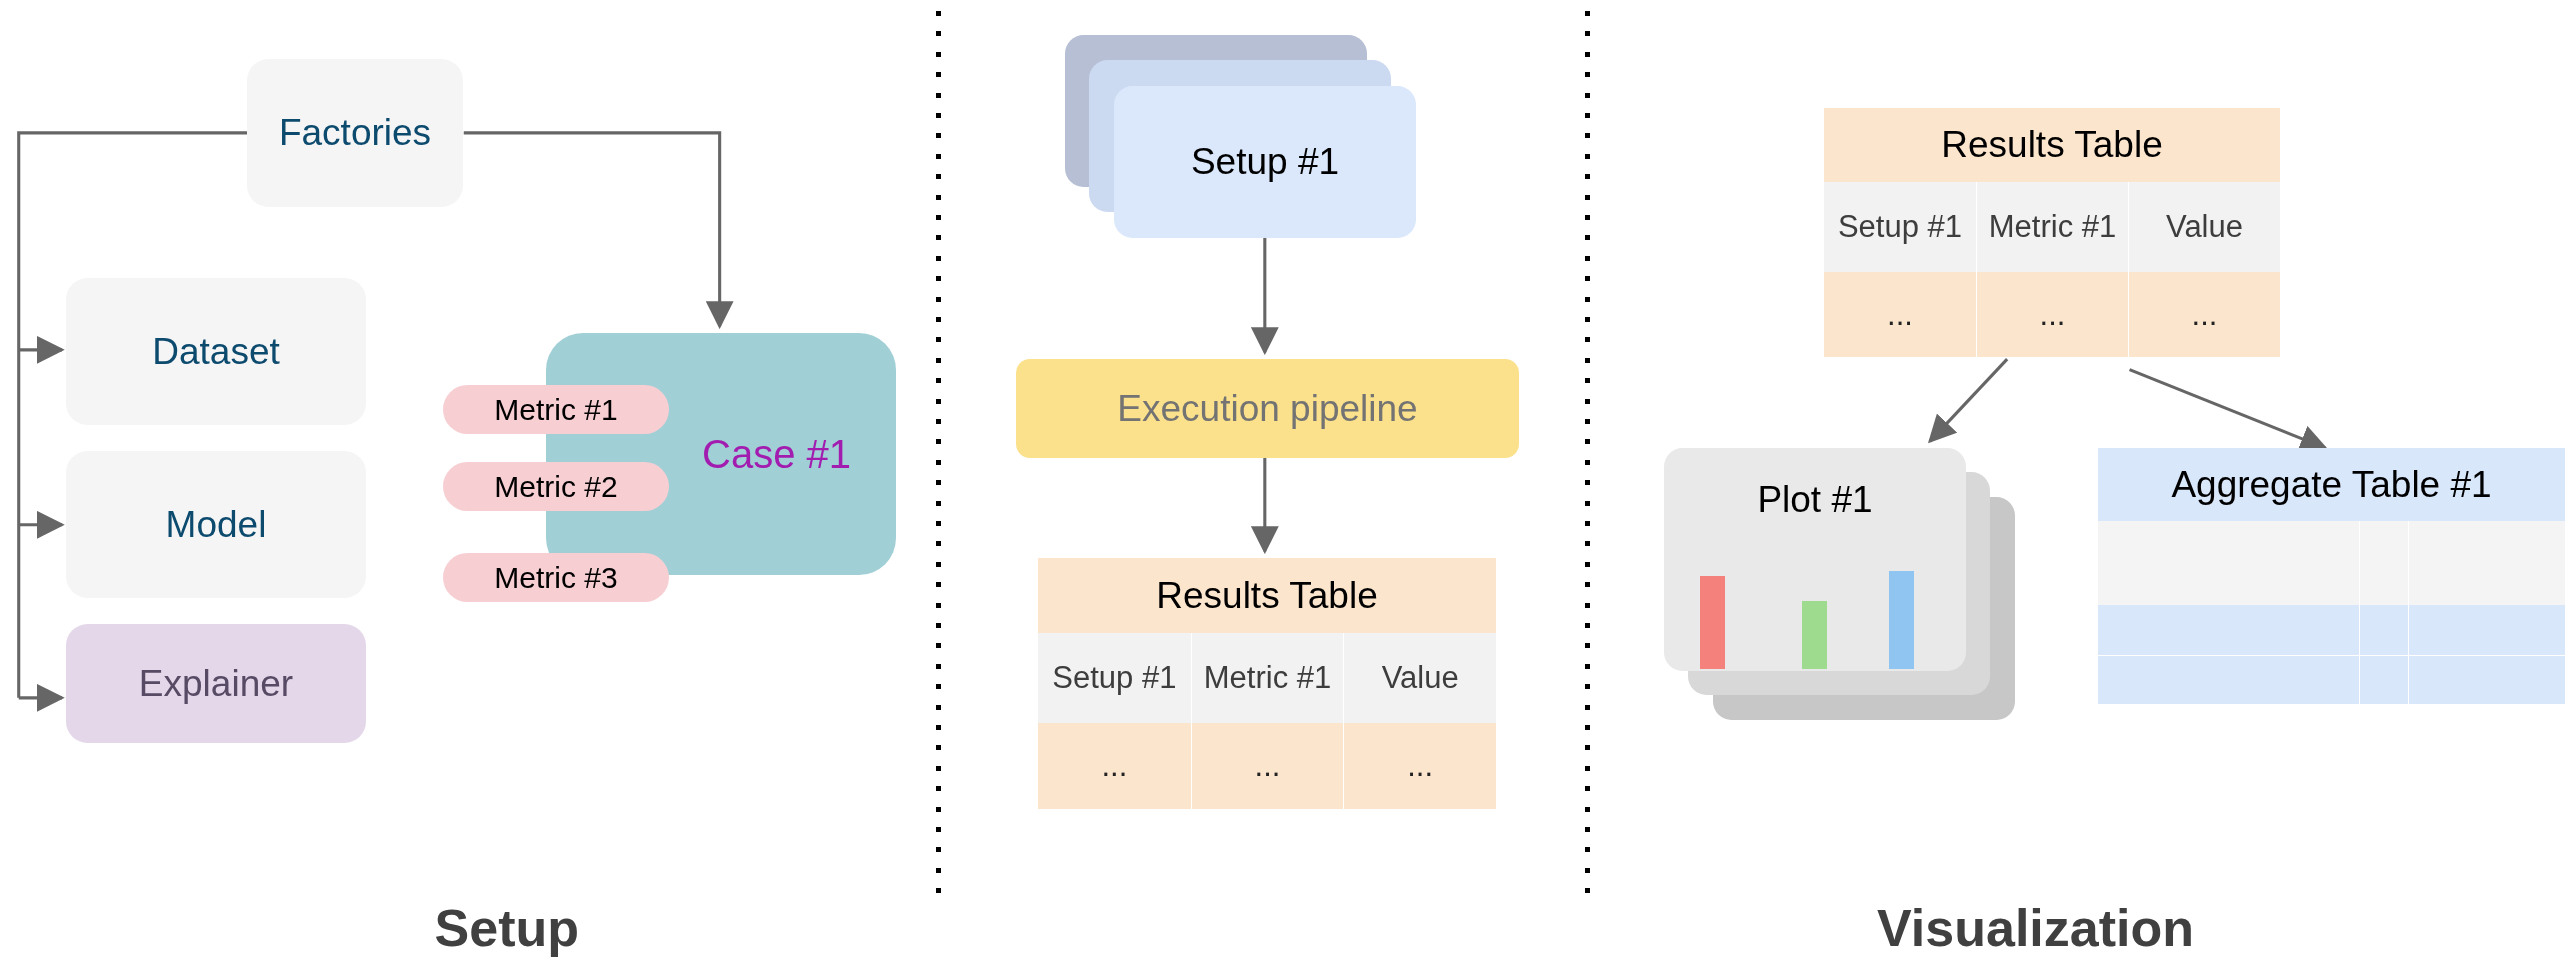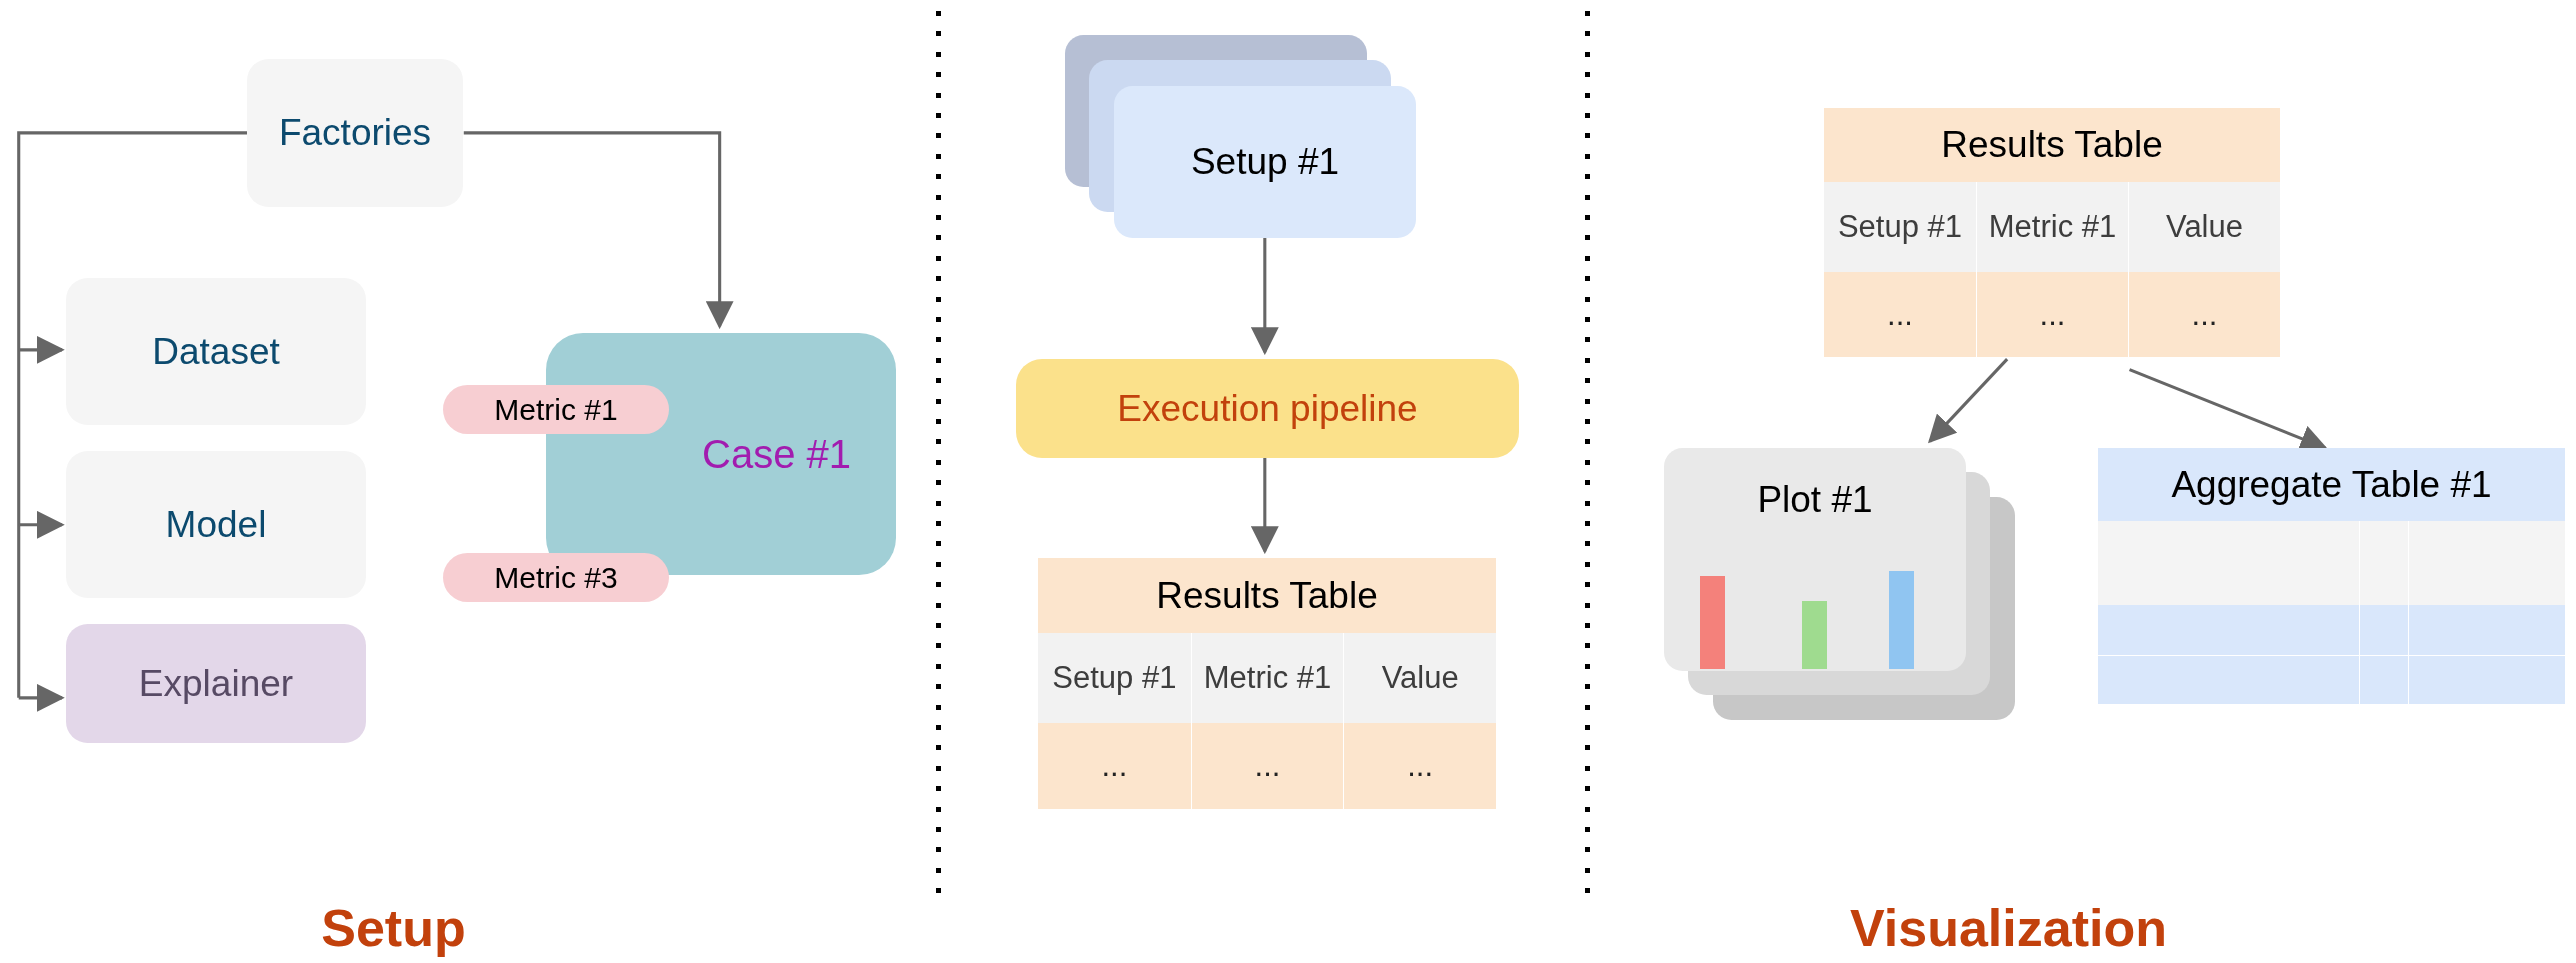"Execution pipeline" #pipeline { border-radius: 26px -> 14px; color: #c2410c -> #737373 }
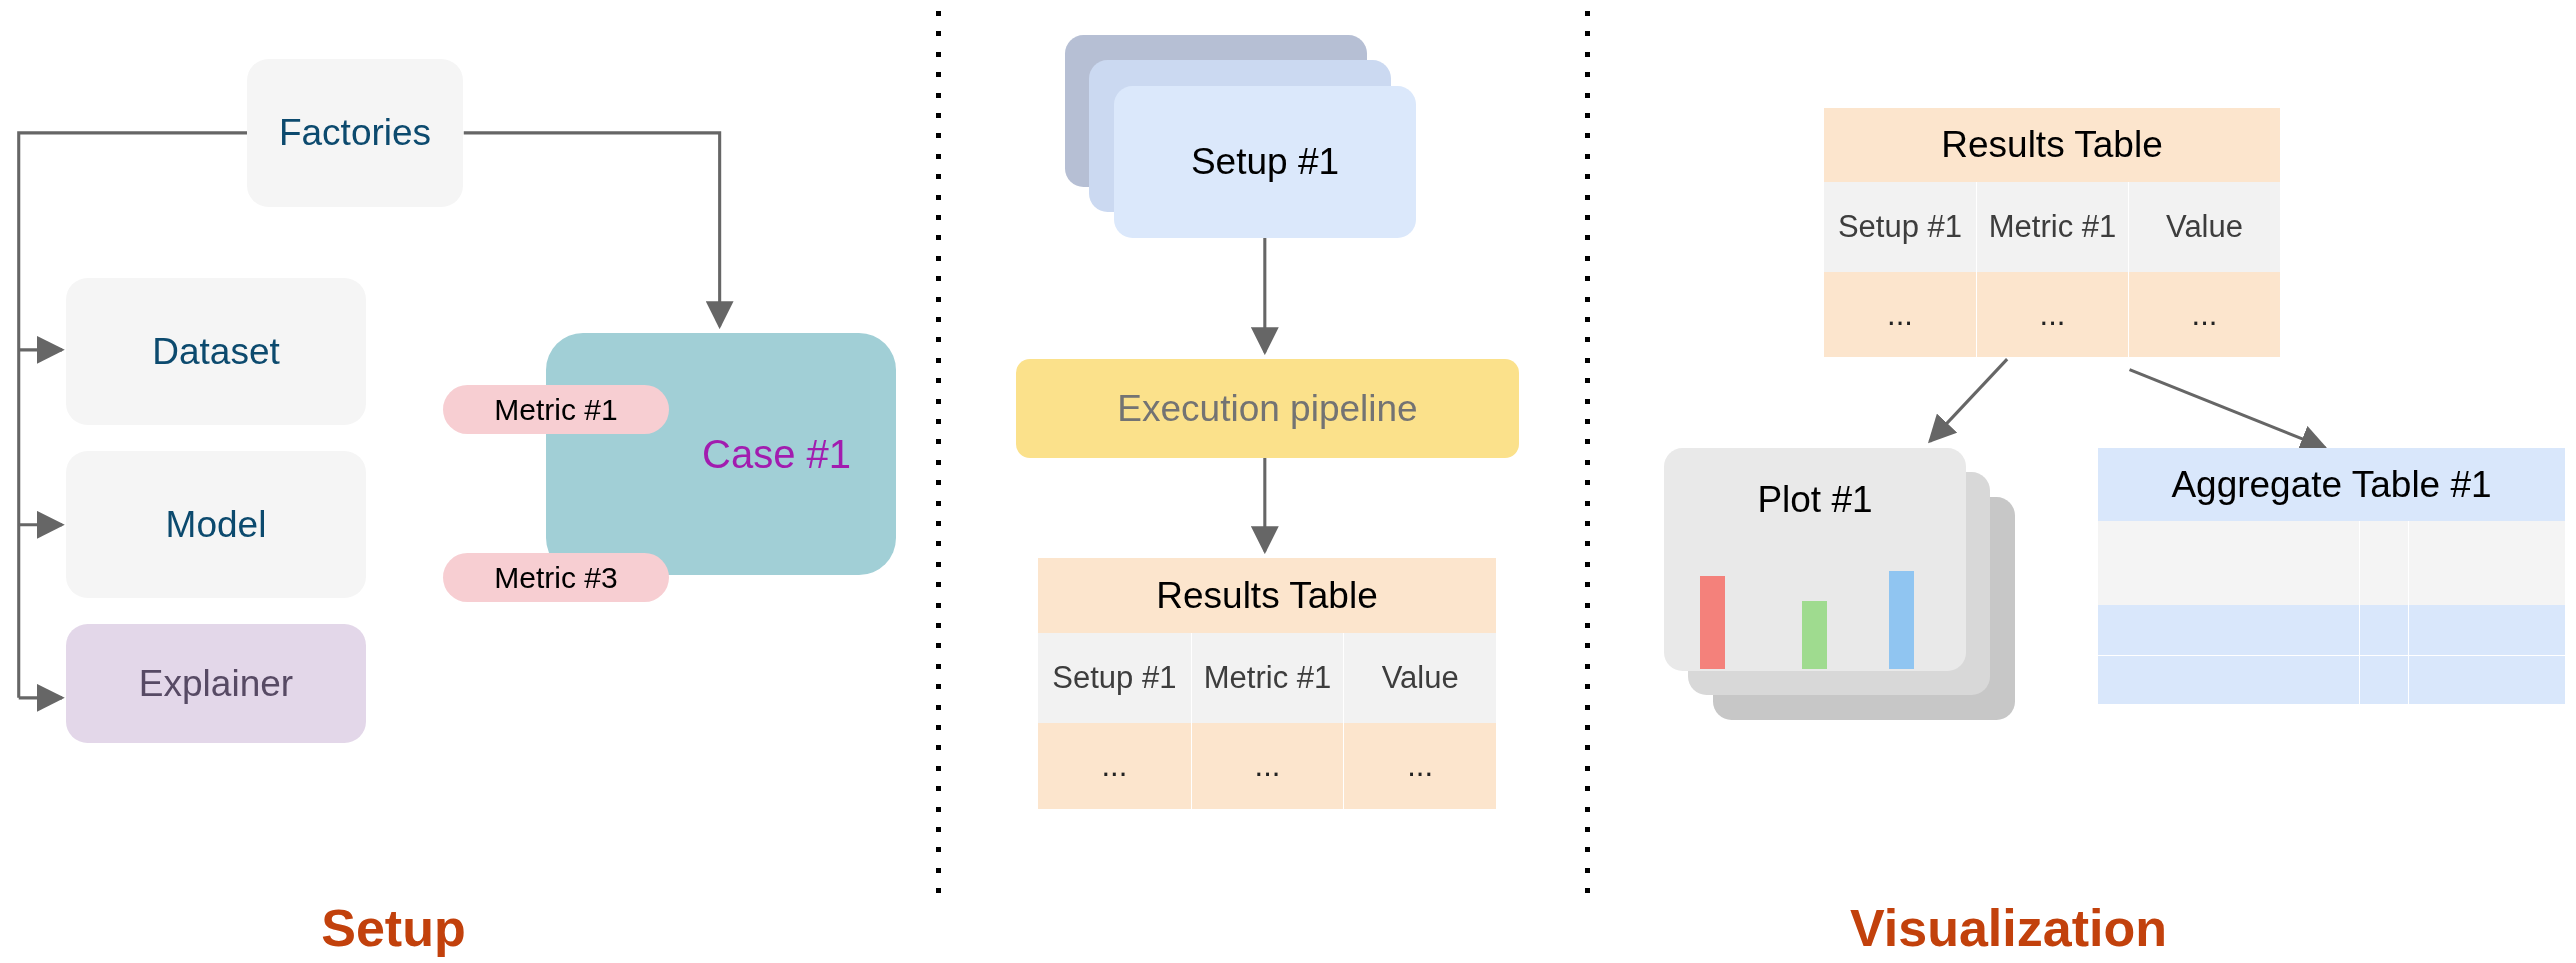"Metric #2" div.metric-pill { html: none -> <div>Metric #2</div> }
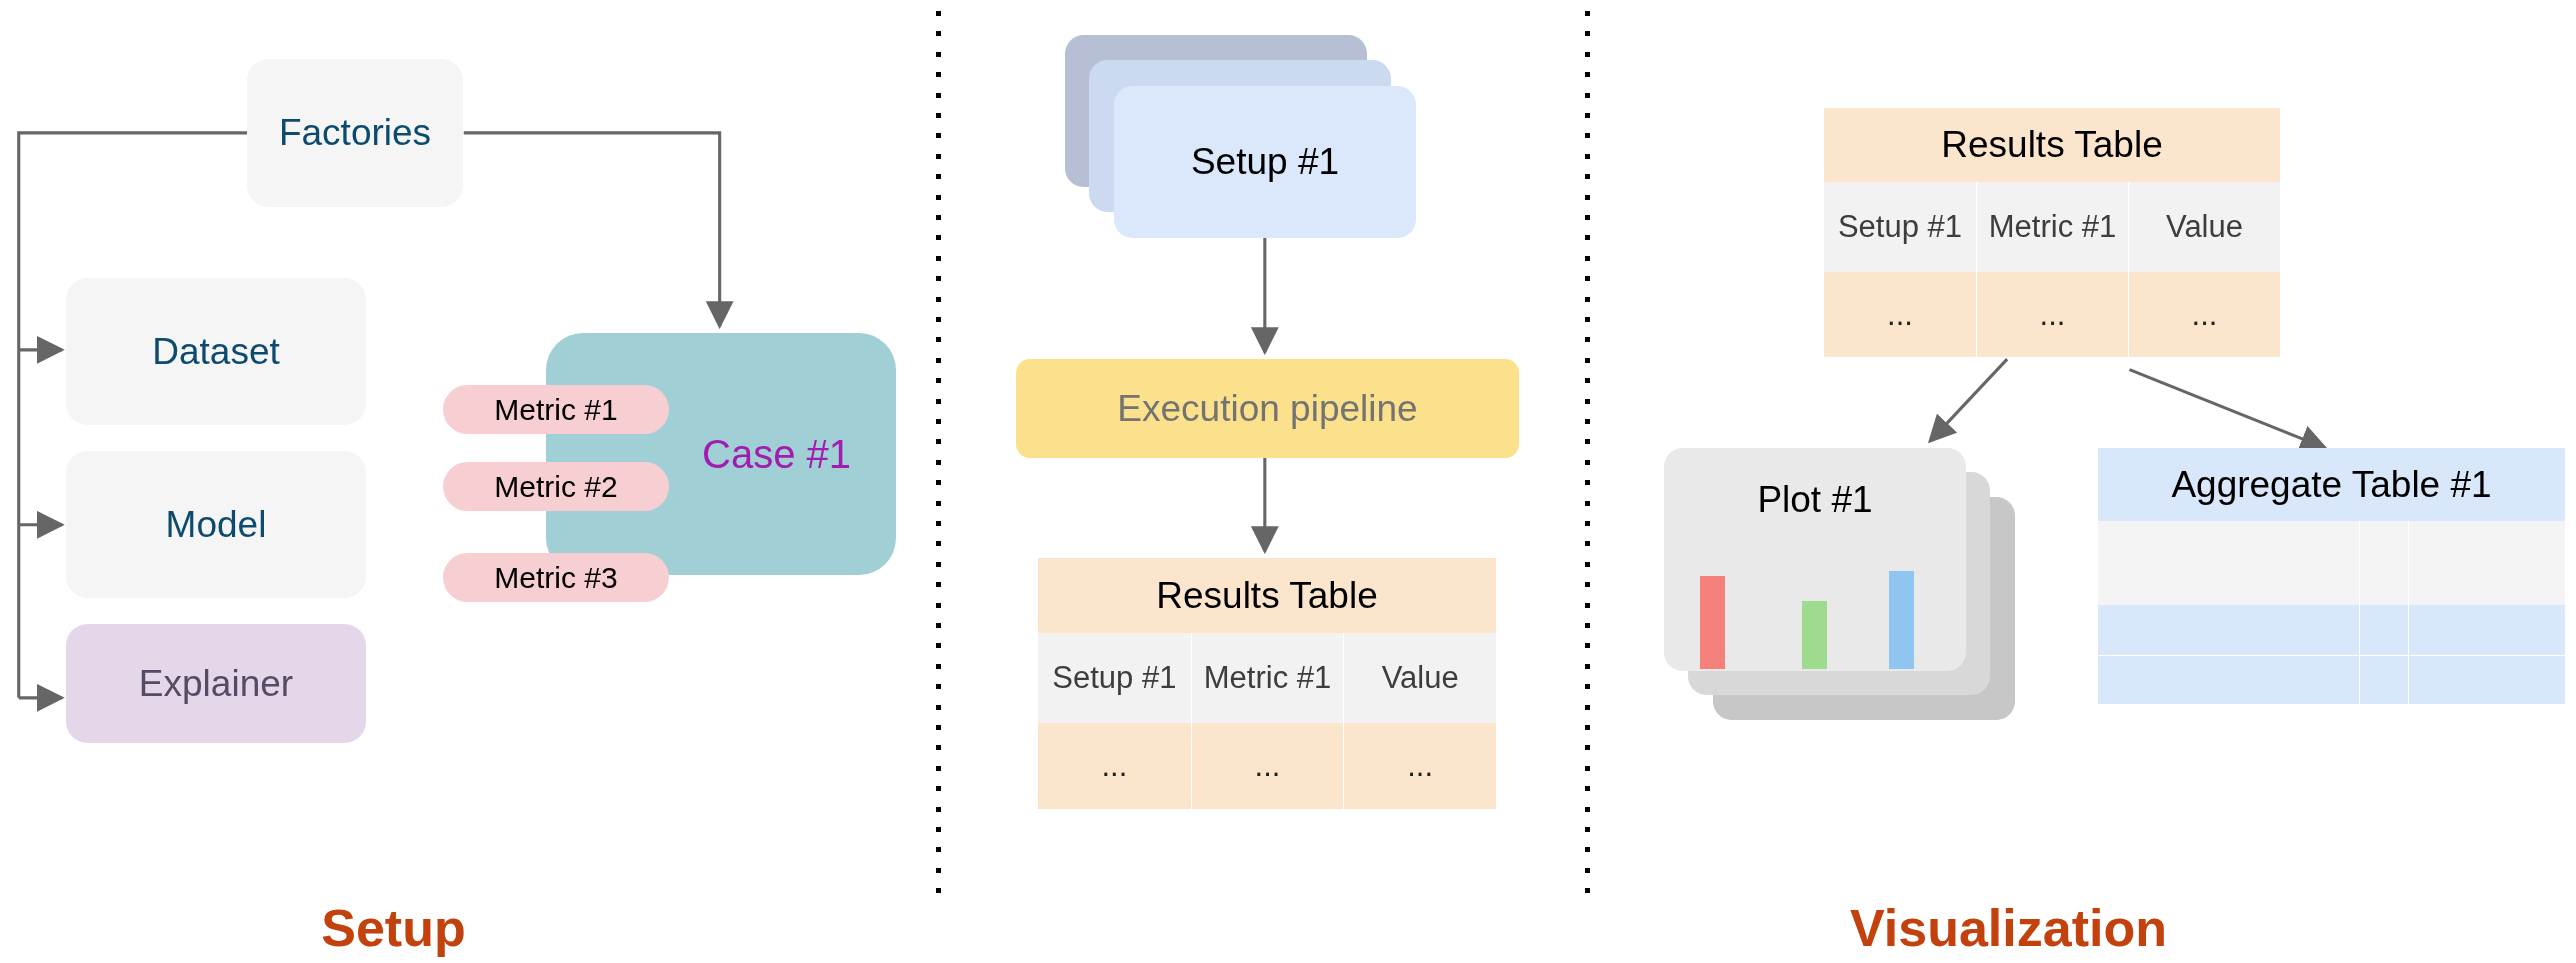"Setup" .section-label { color: #c2410c -> #404040; text-align: center -> right }
